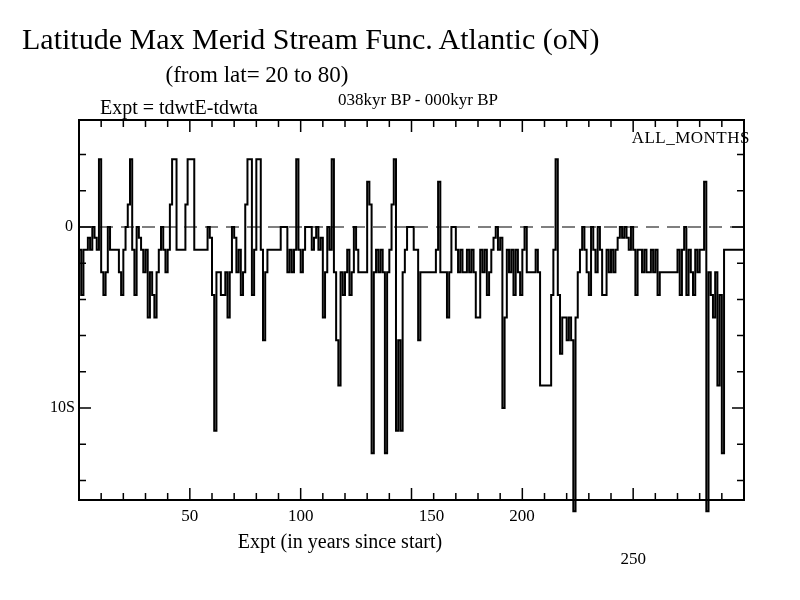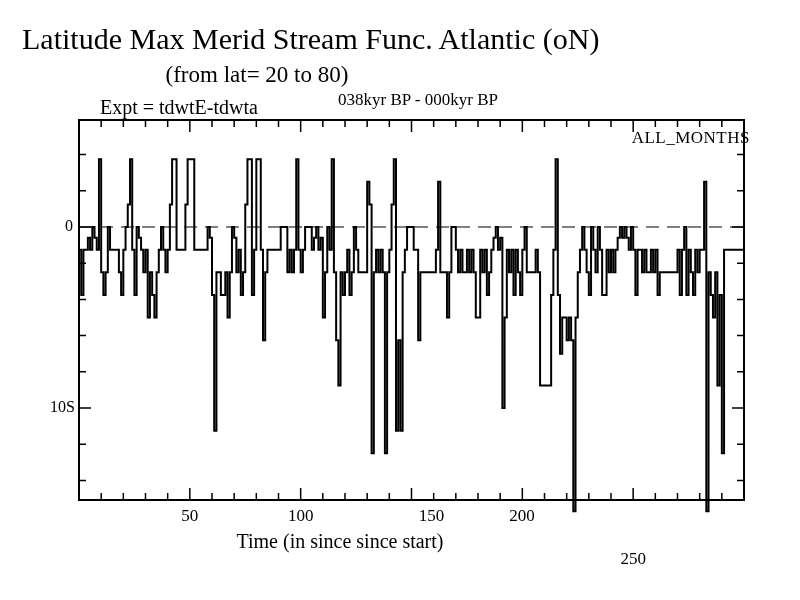"Time (in since since start)" div.abs { text: Time (in since -> Expt (in years }
